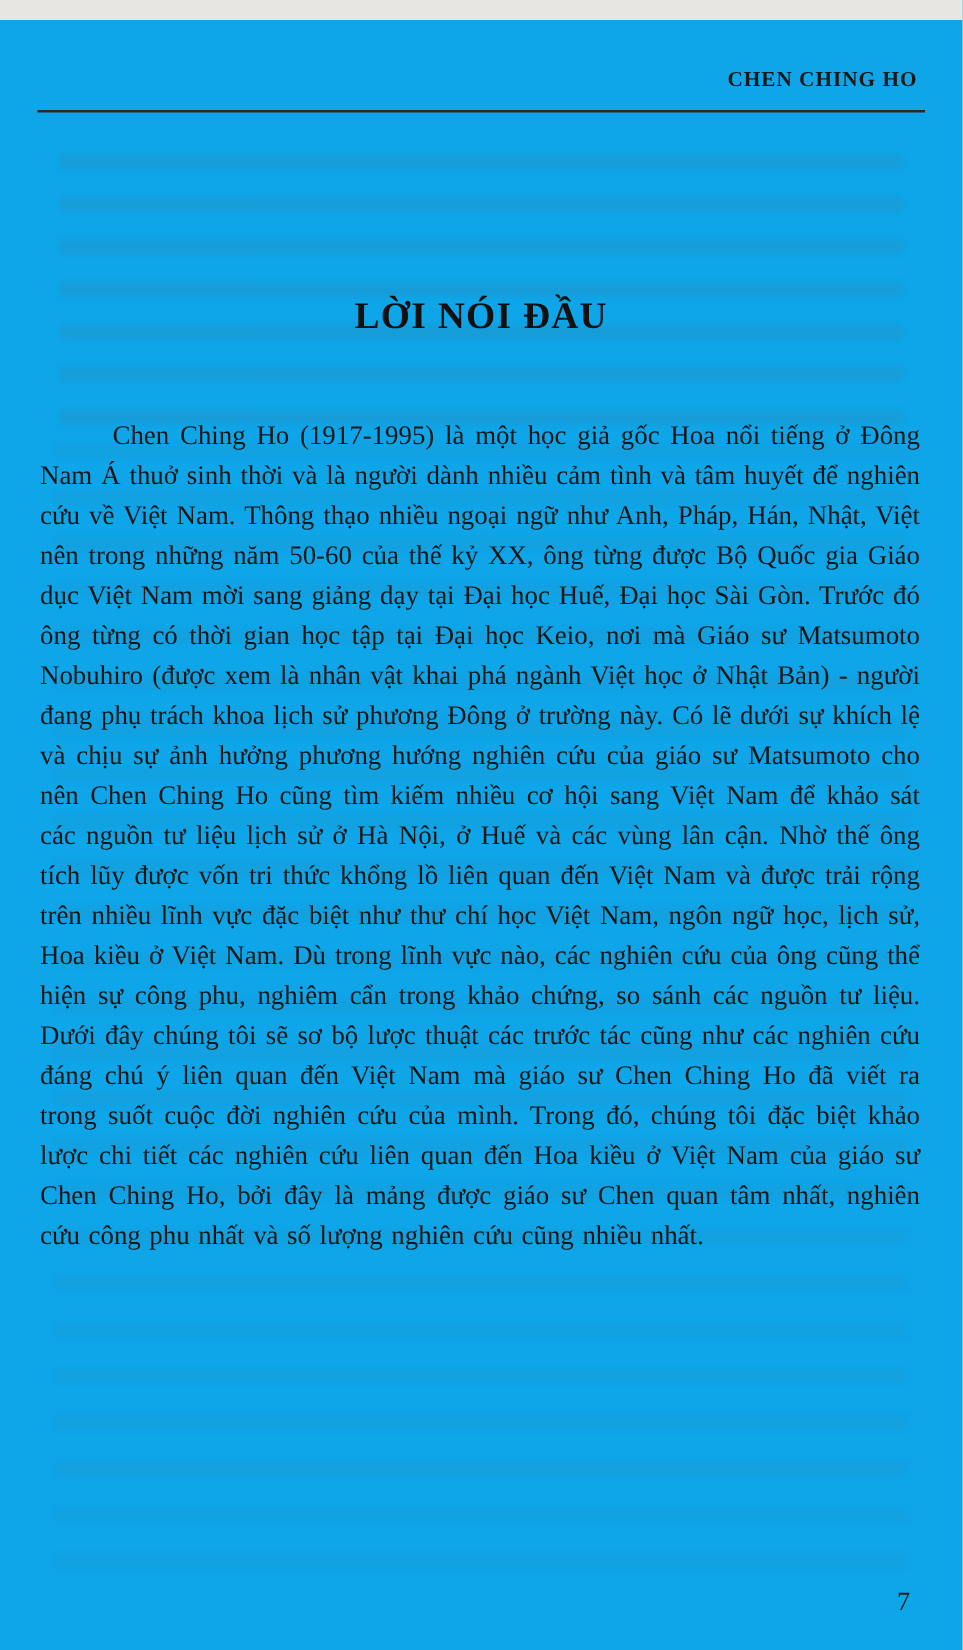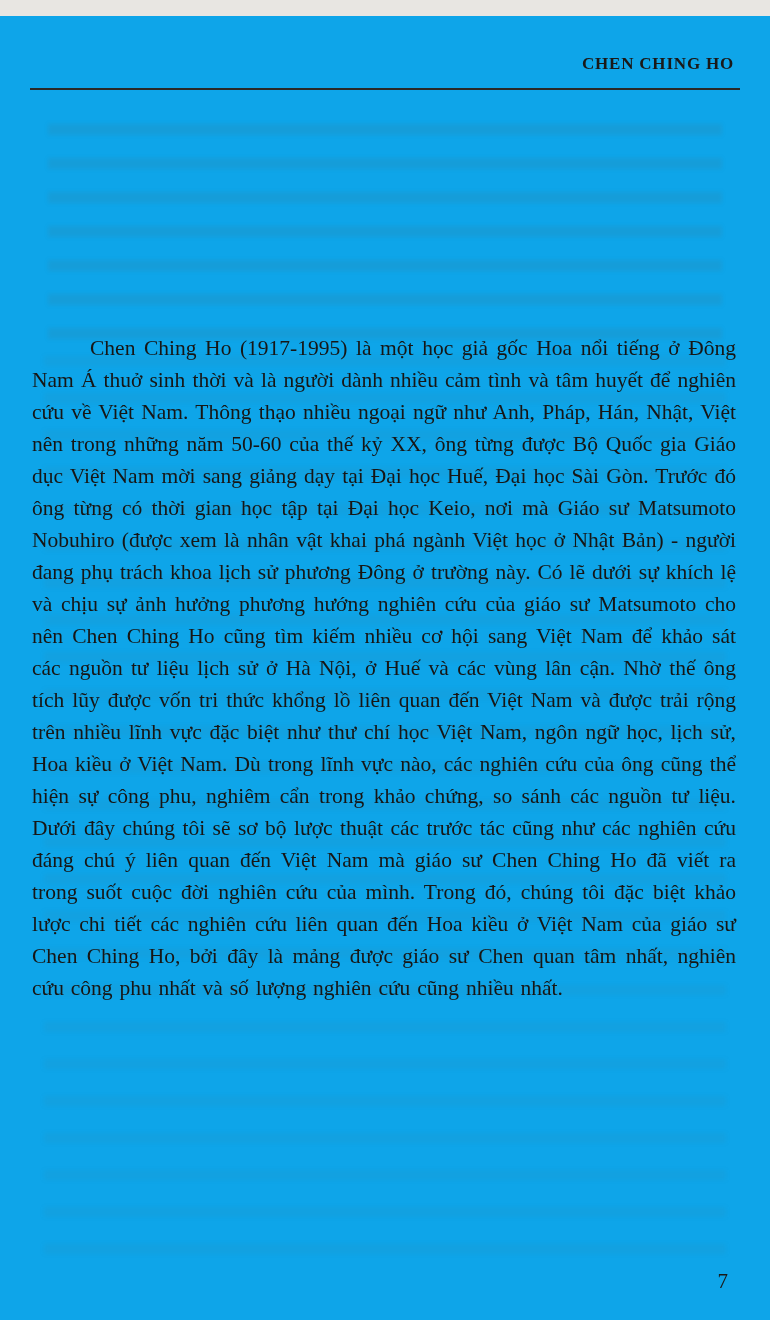"LỜI NÓI ĐẦU" h1.chapter-title { html: none -> <h1>LỜI NÓI ĐẦU</h1> }
